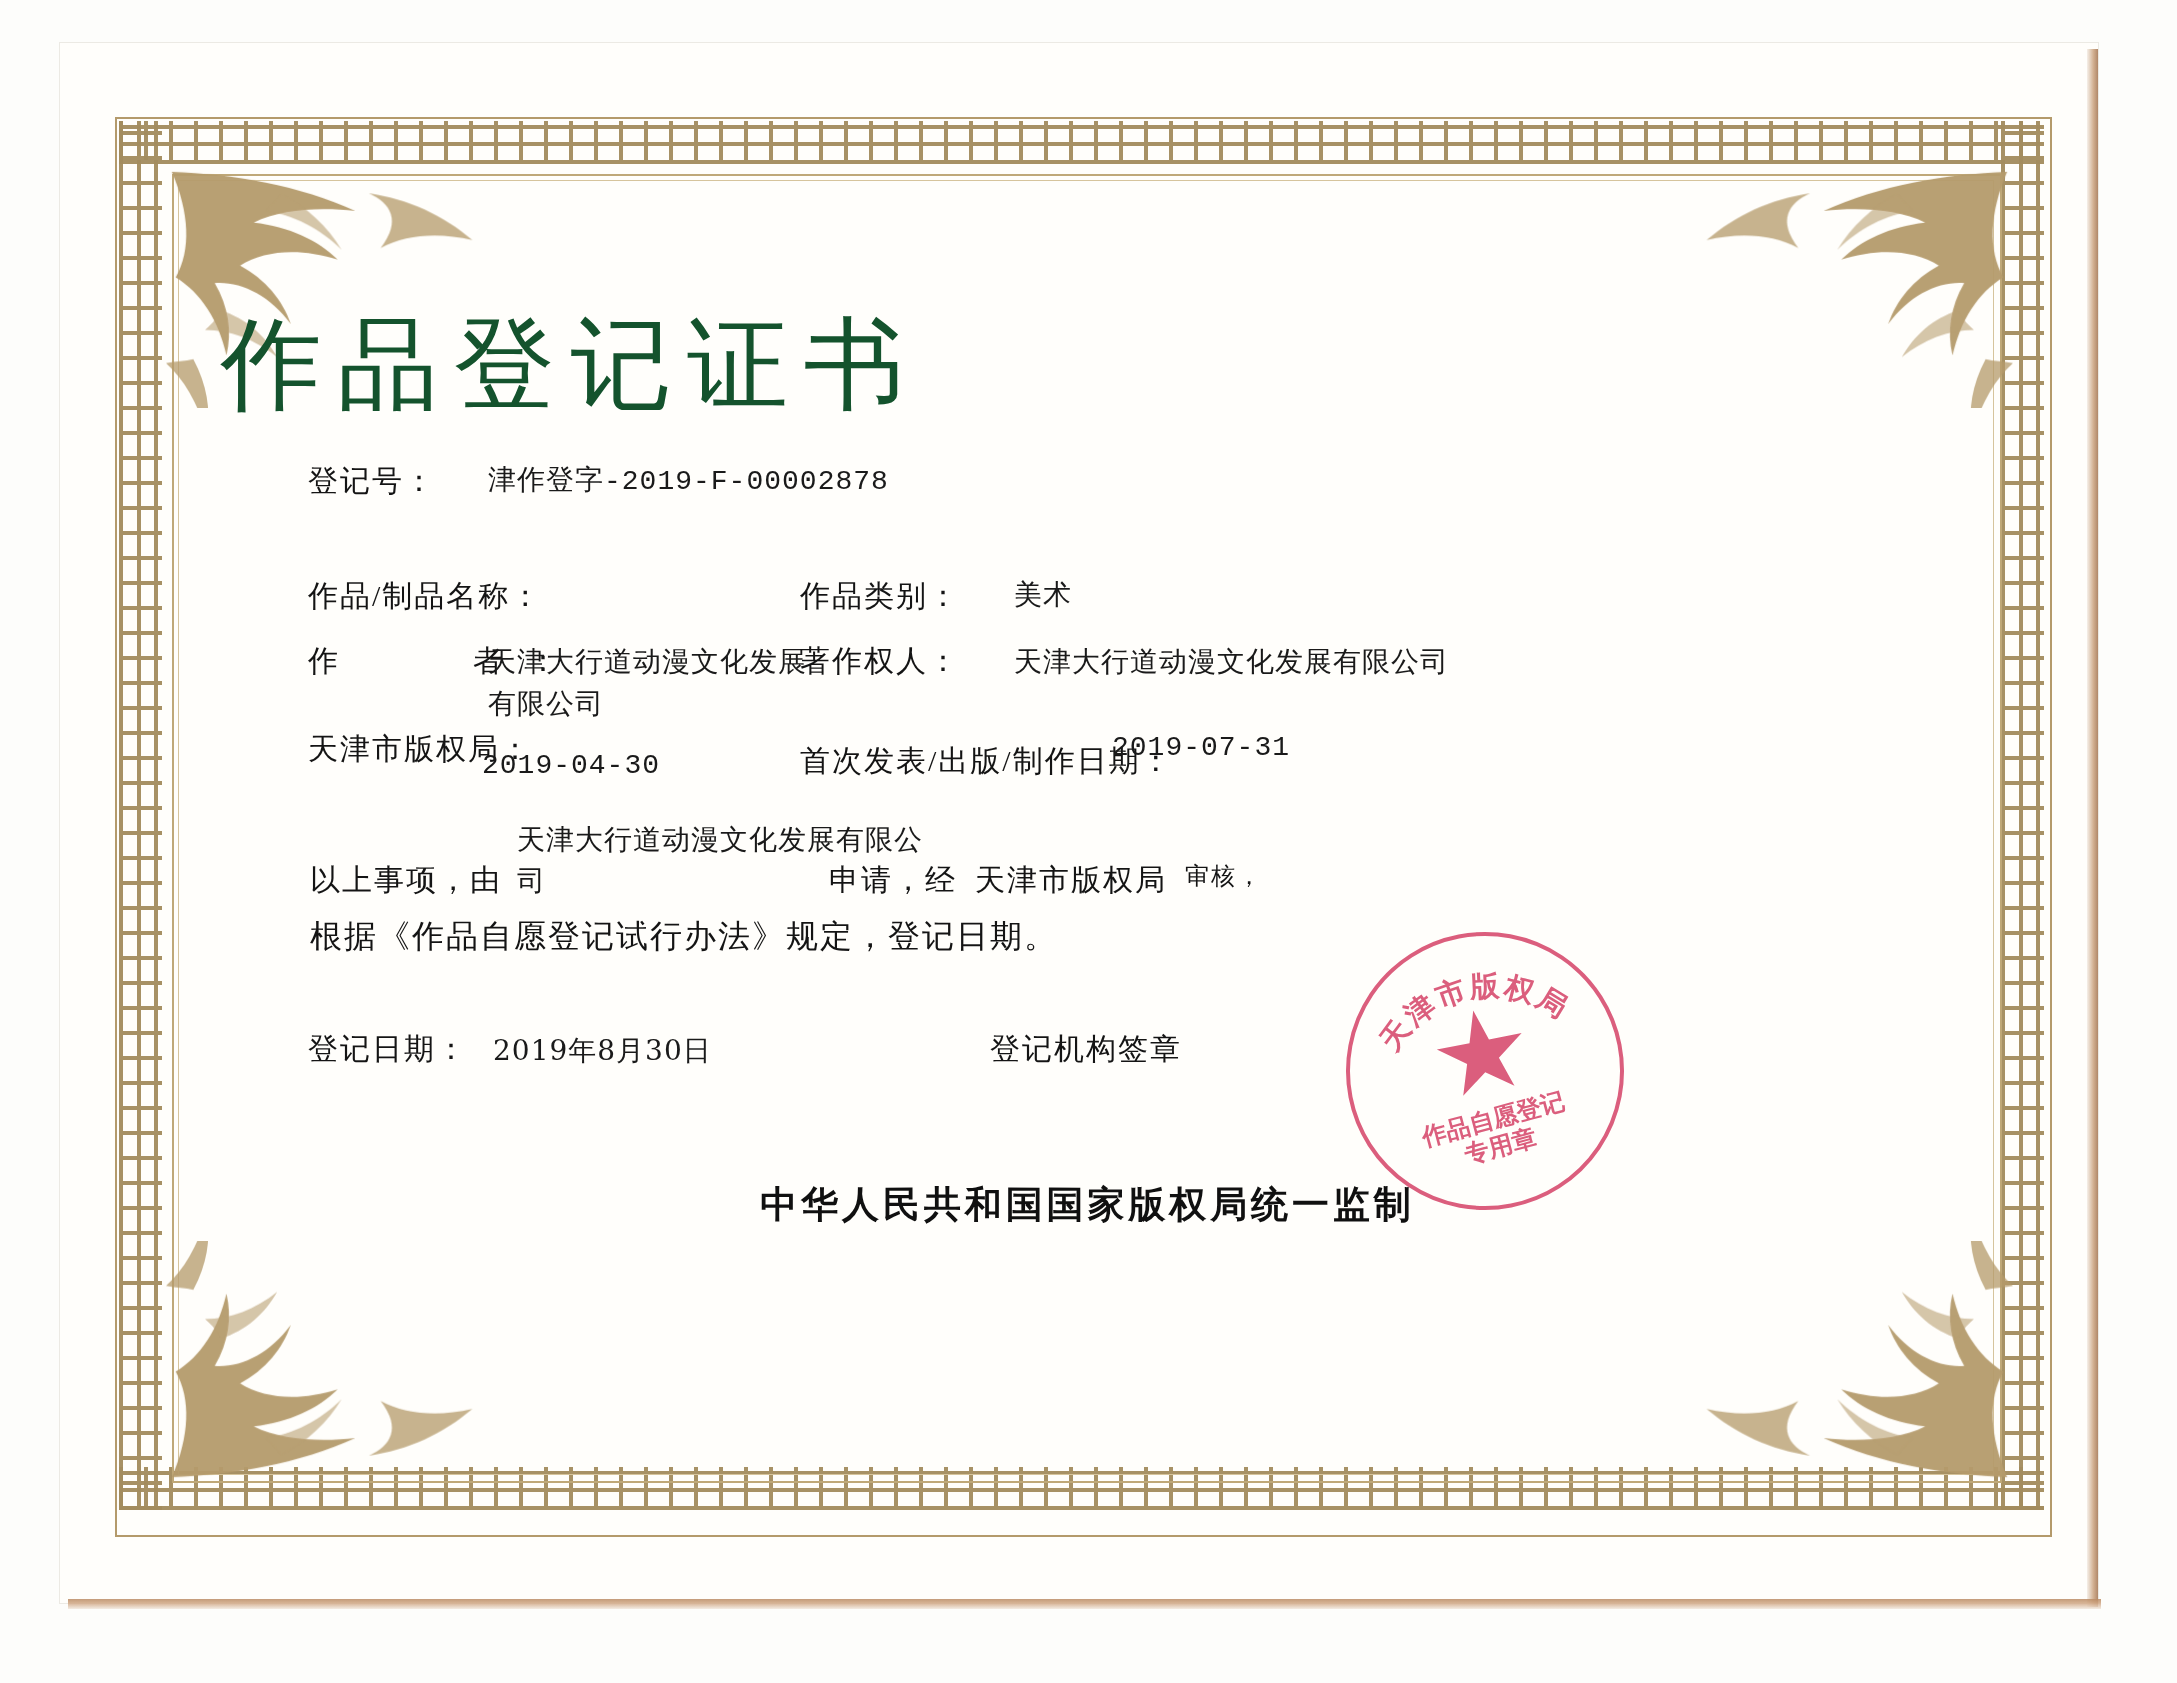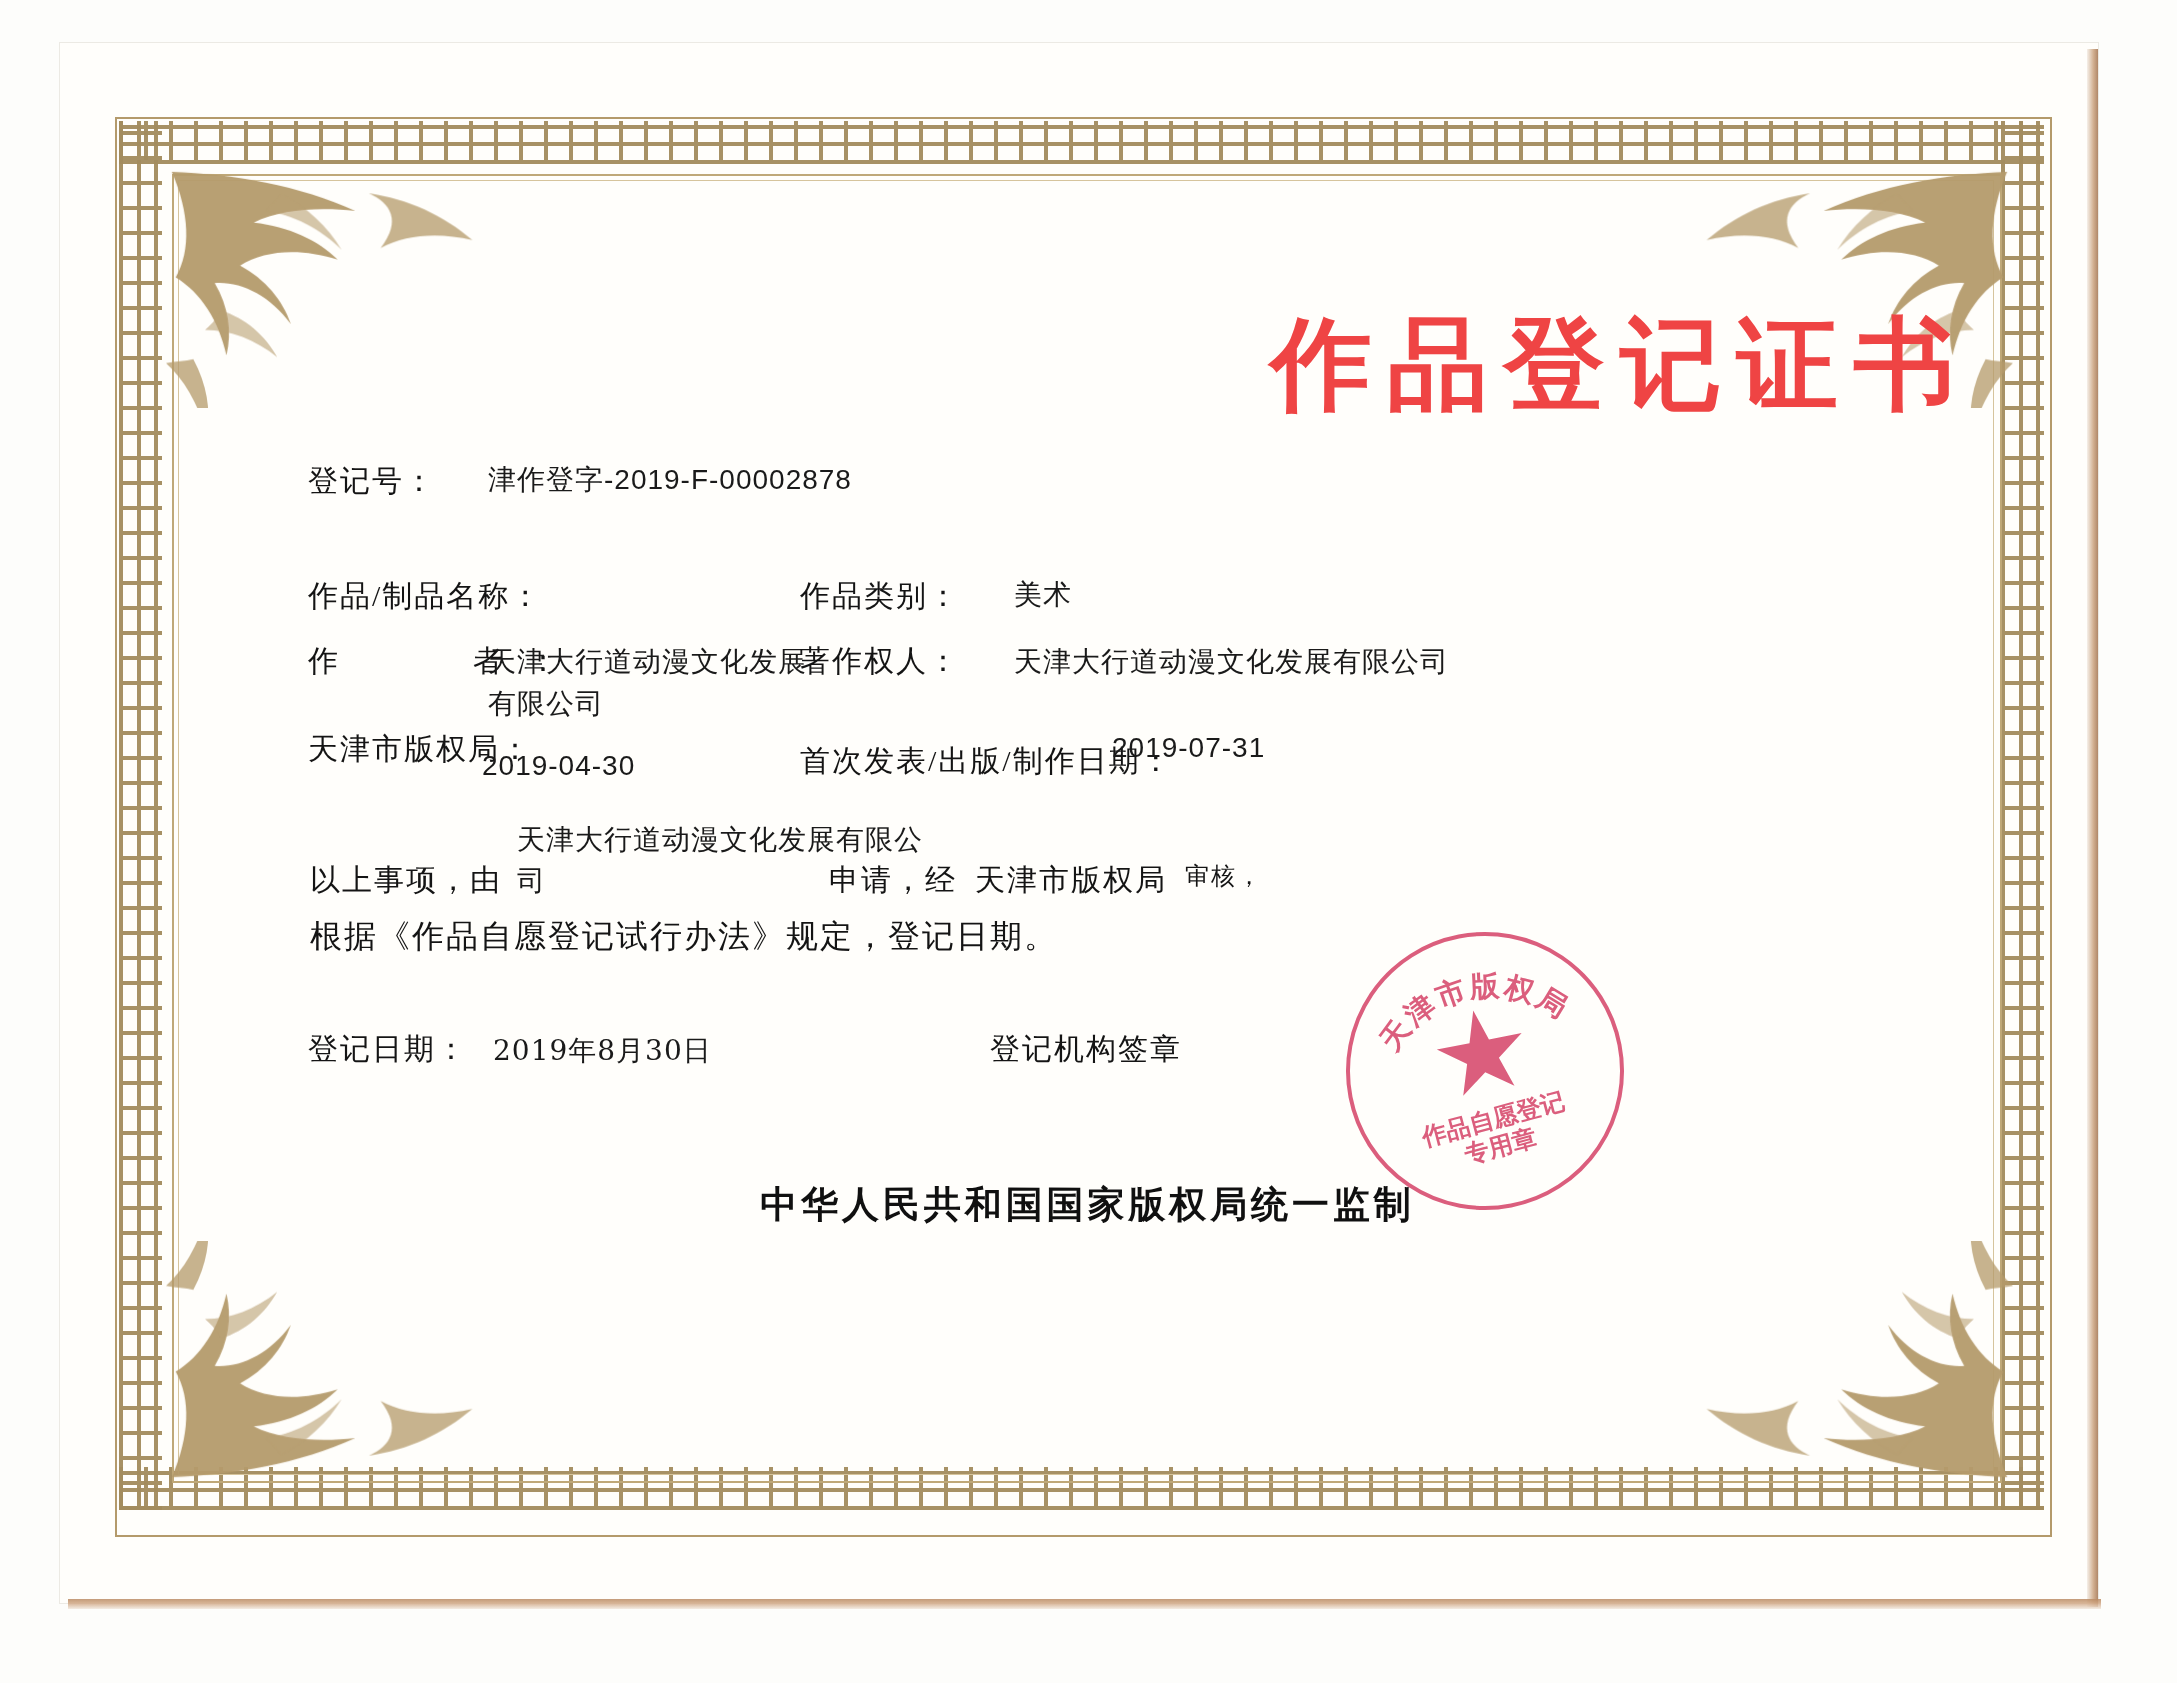"作品登记证书" .cert-title { color: #ef4444 -> #14532d; font-weight: 700 -> 400; text-align: right -> left }
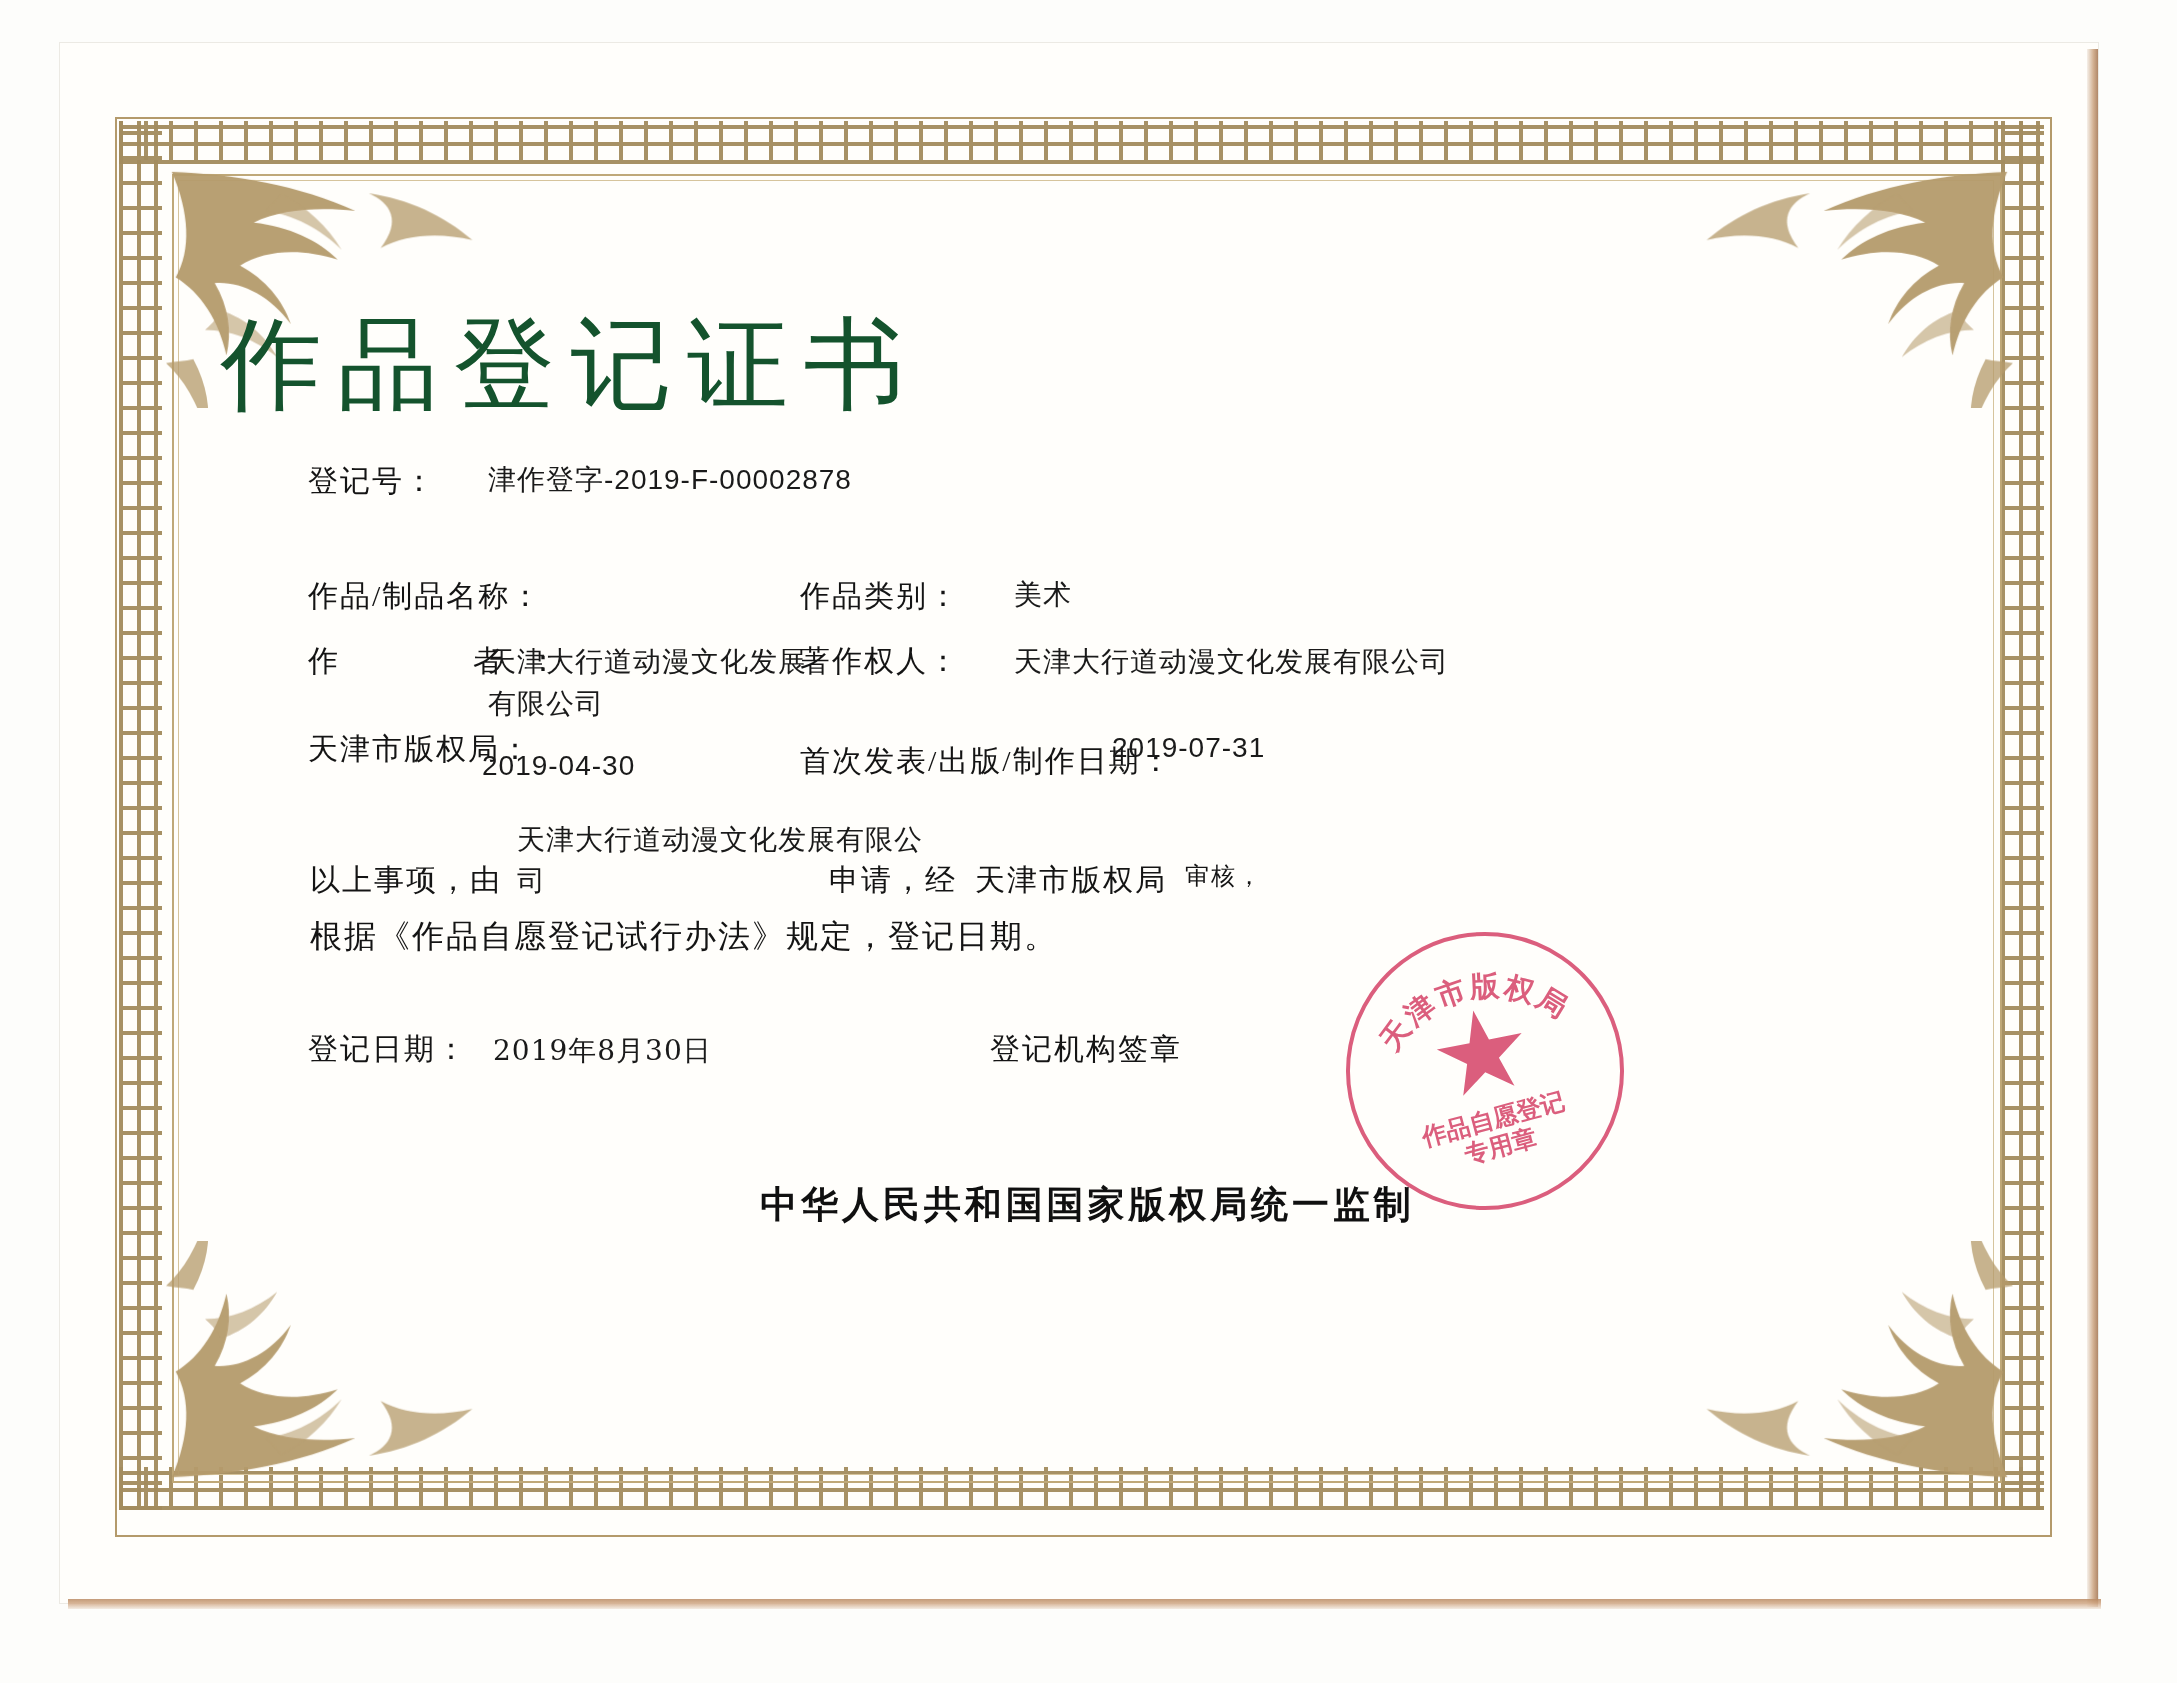"津作登字-2019-F-00002878" .val { font-family: Liberation Sans, sans-serif -> Liberation Mono, monospace }
